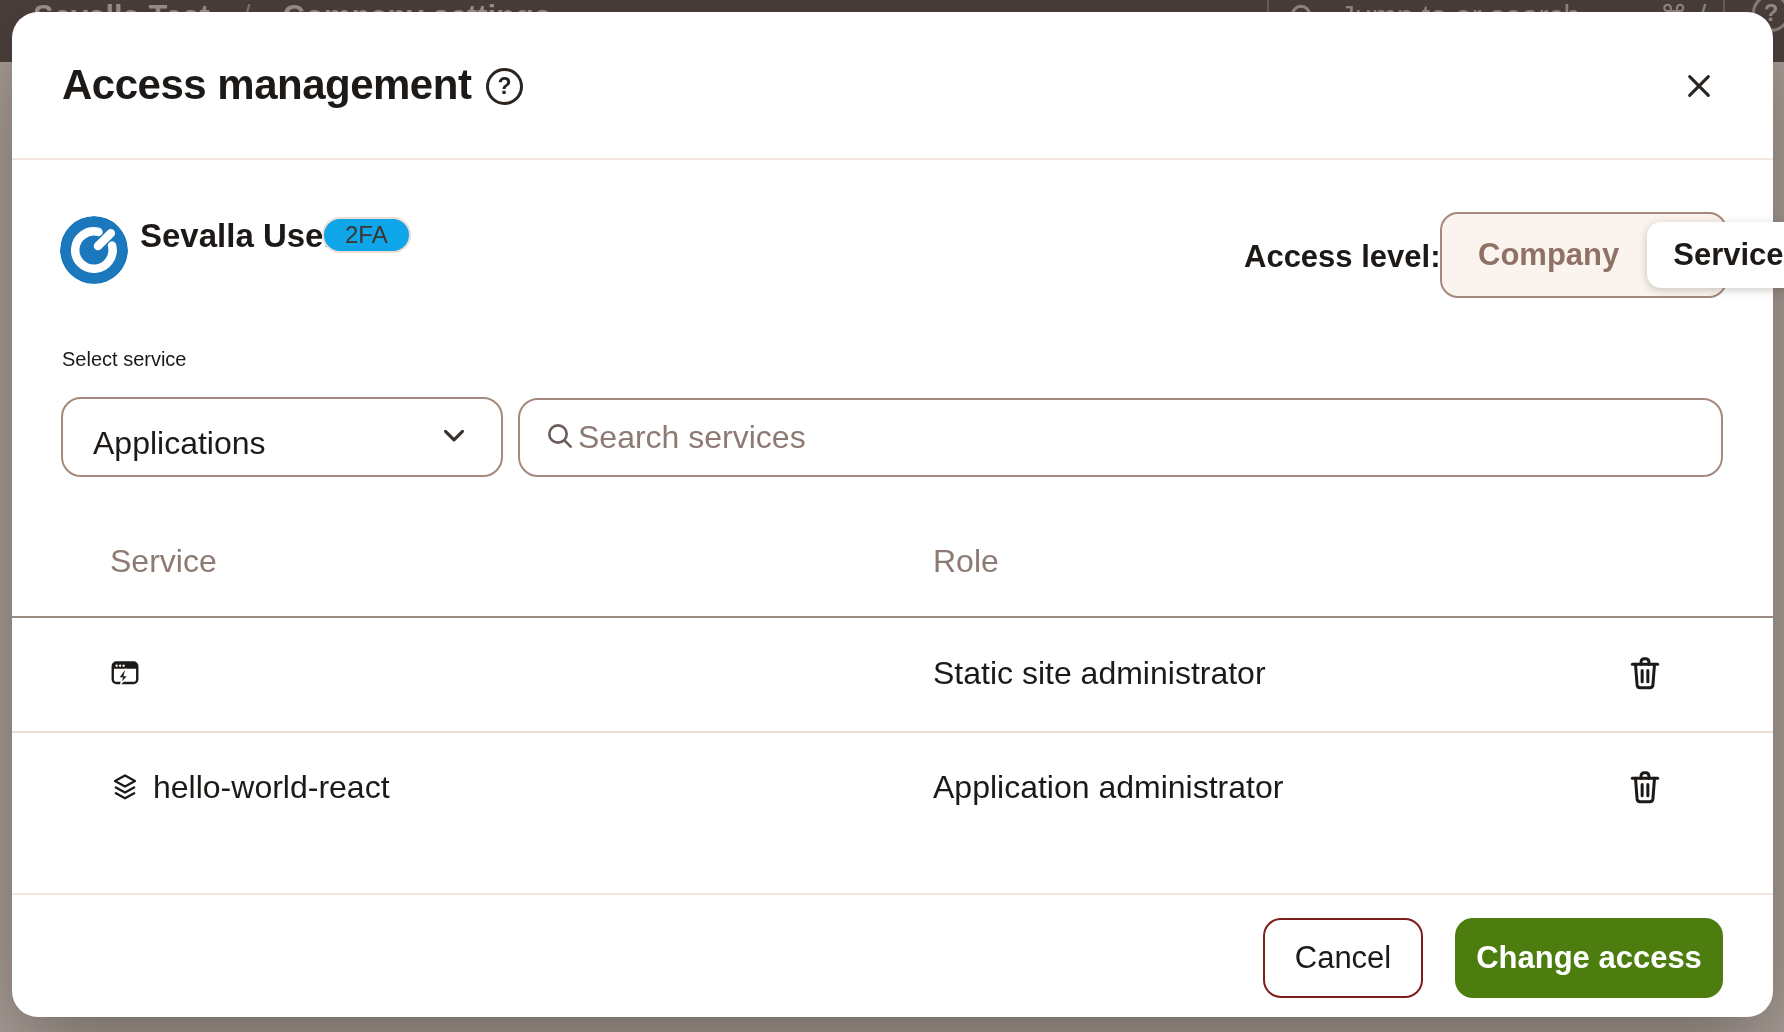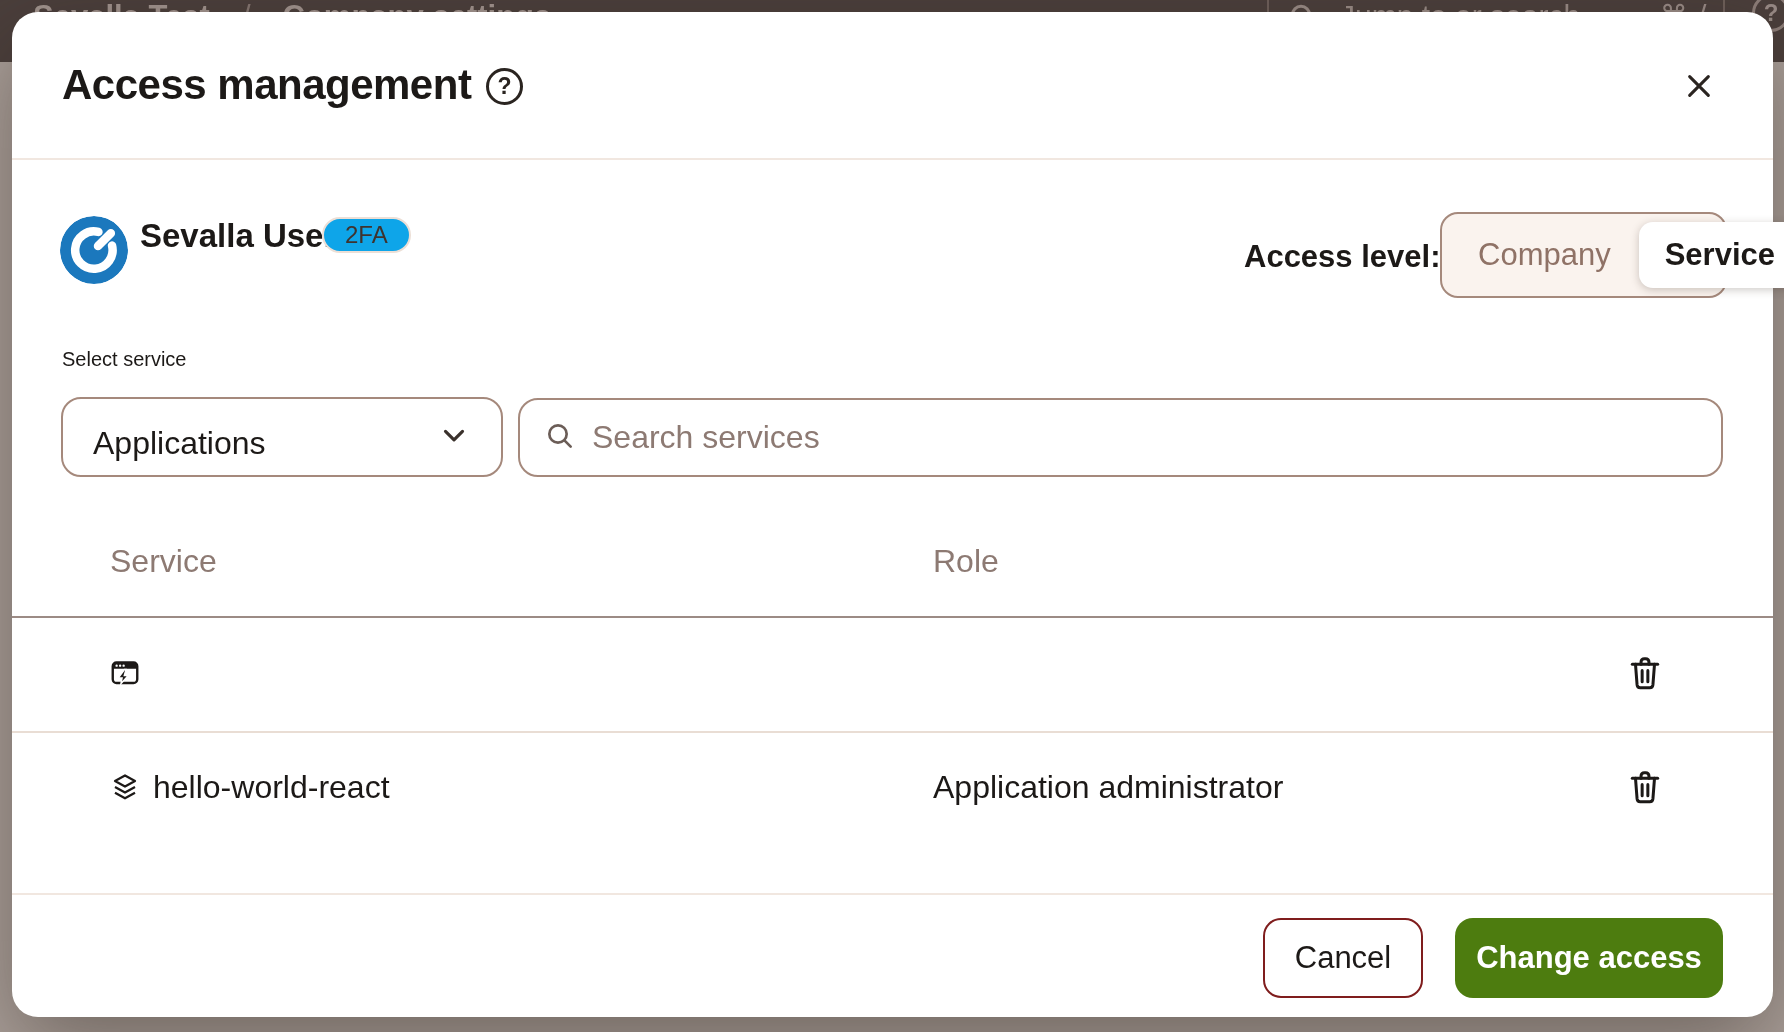"Company" .seg-opt.inactive { font-weight: none -> bold }
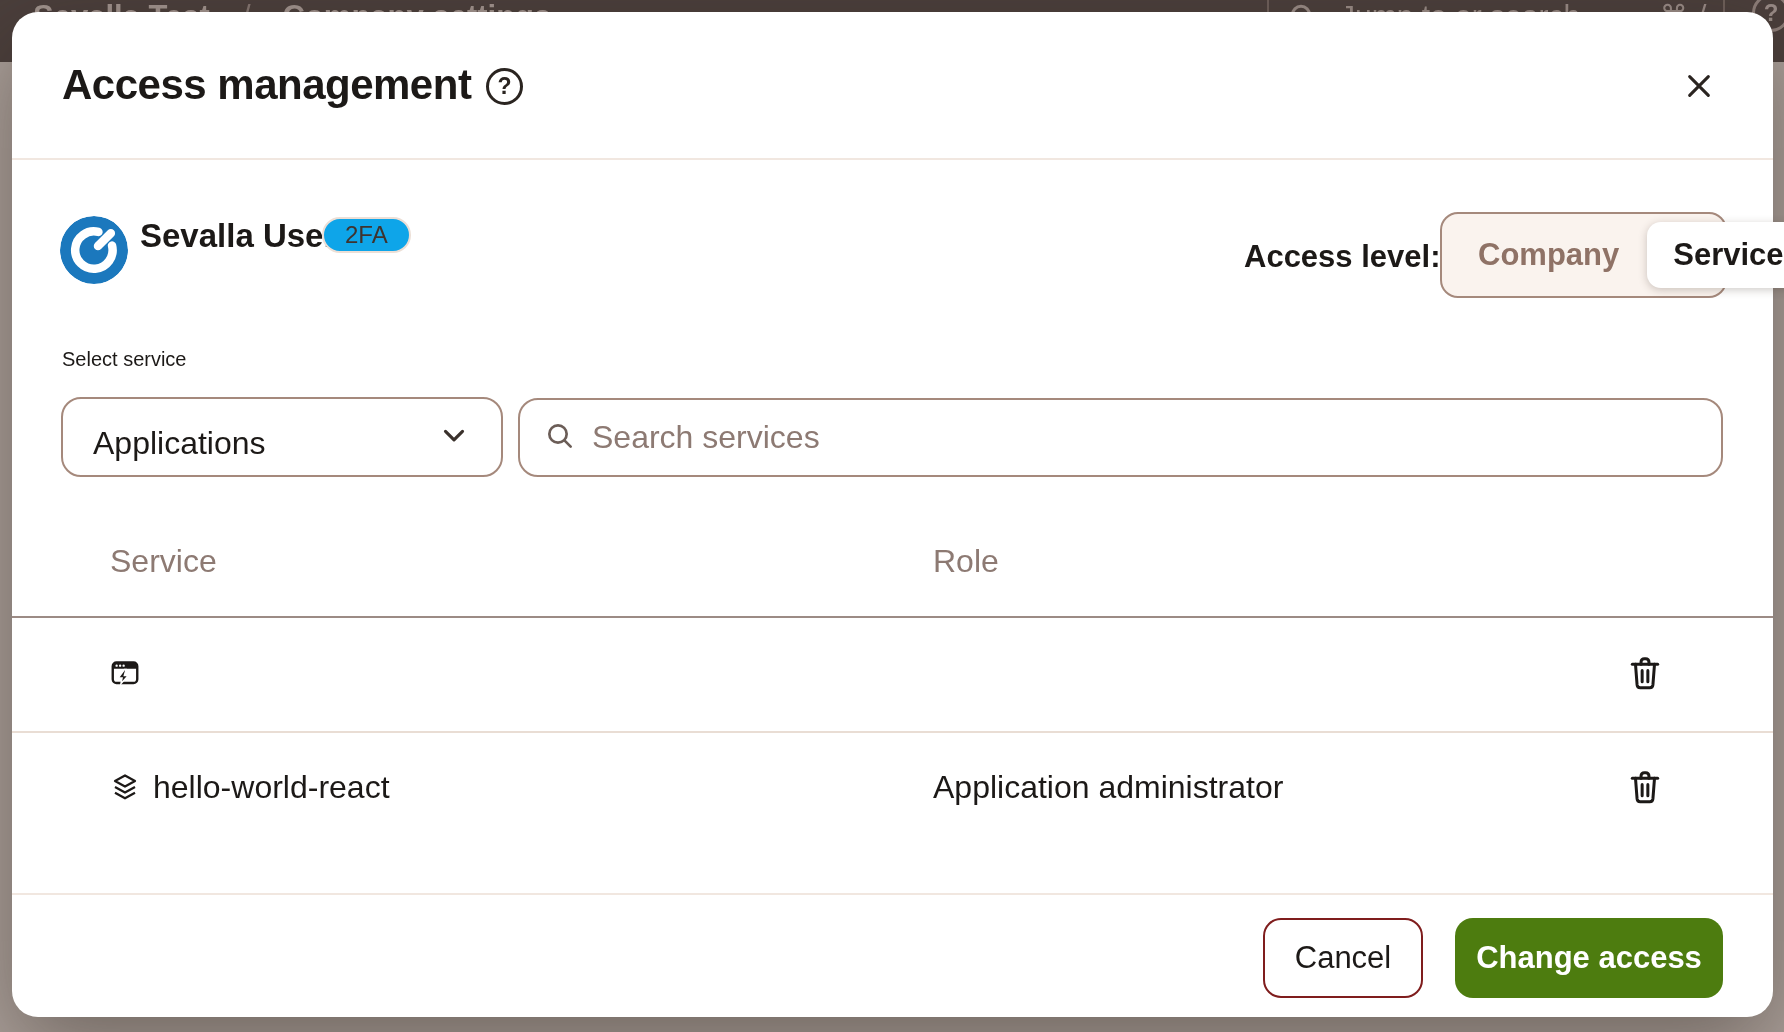"Search services" .sb-input { margin-left: 14px -> none }
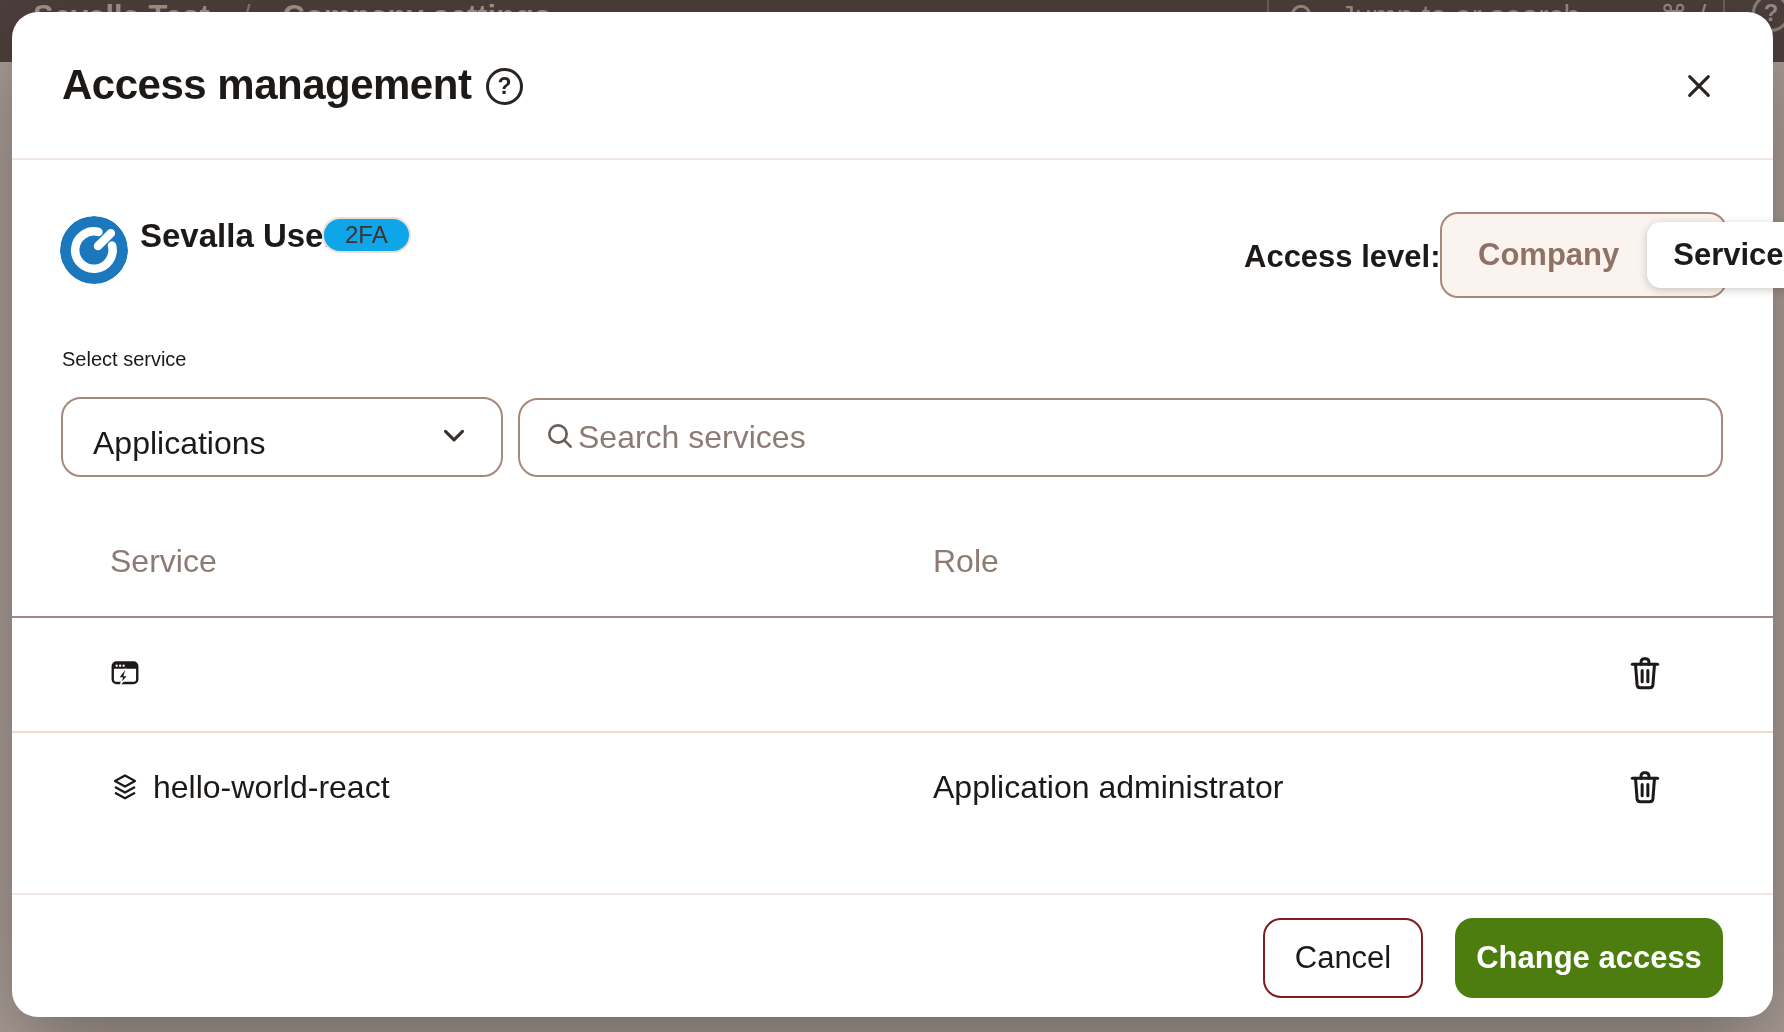"Static site administrator" div.cell-role { html: none -> <div>Static site administrator</div> }
